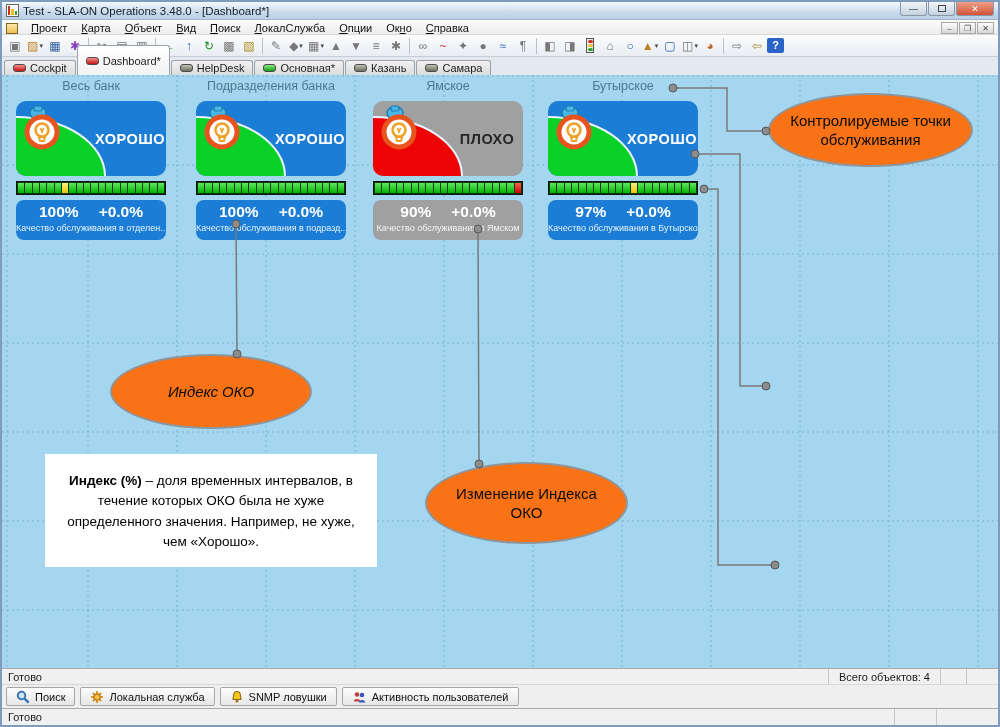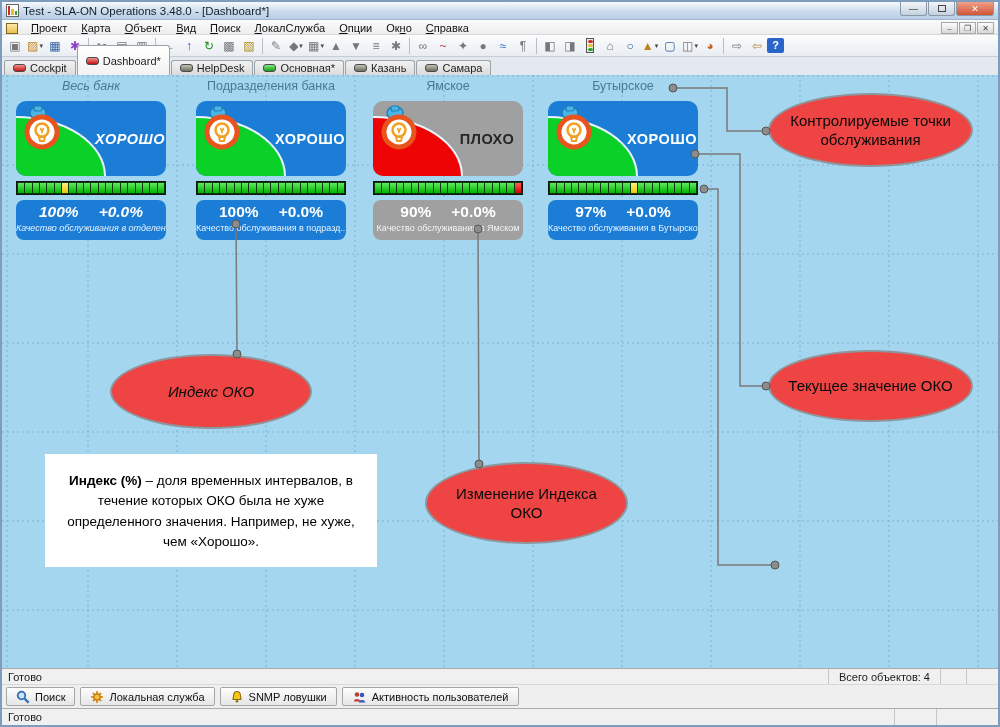"Весь банк" div.widget { font-style: italic -> none }
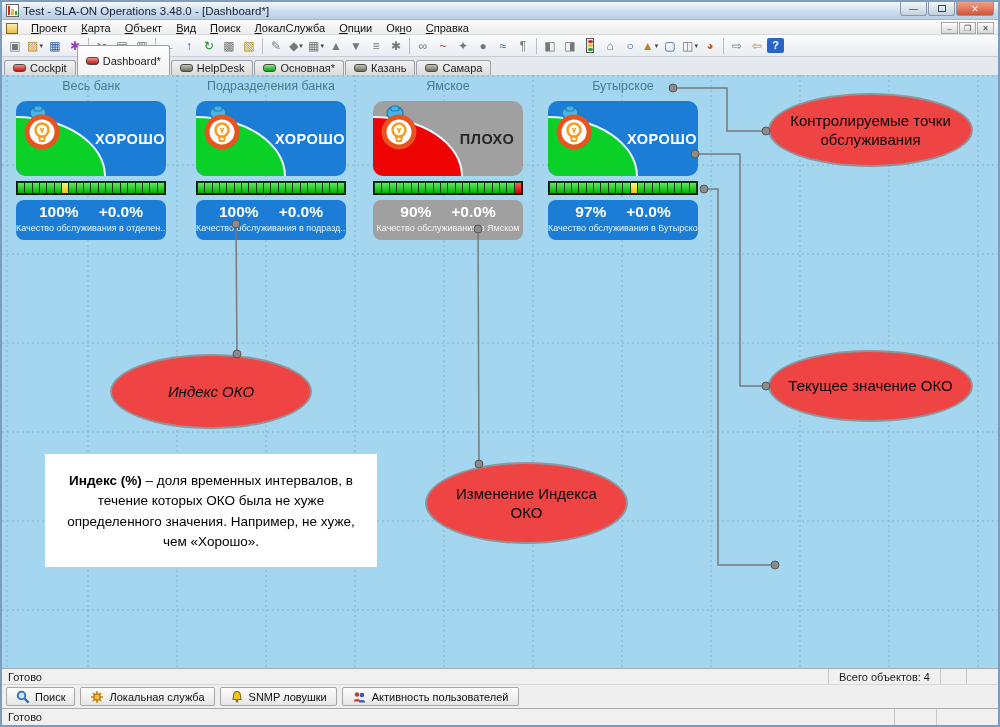"Контролируемые точки обслуживания" .callout { background: #ef4444 -> #f97316 }
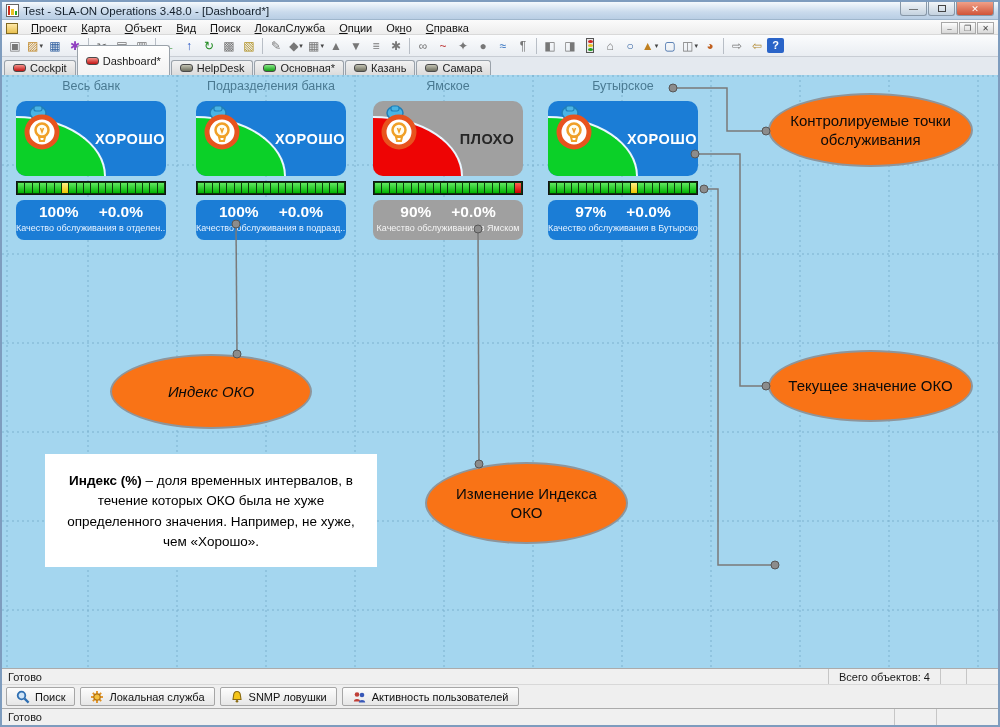"Текущее значение ОКО" div.callout { html: <div> <span>Текущее значение ОКО</span> </div> -> none }
